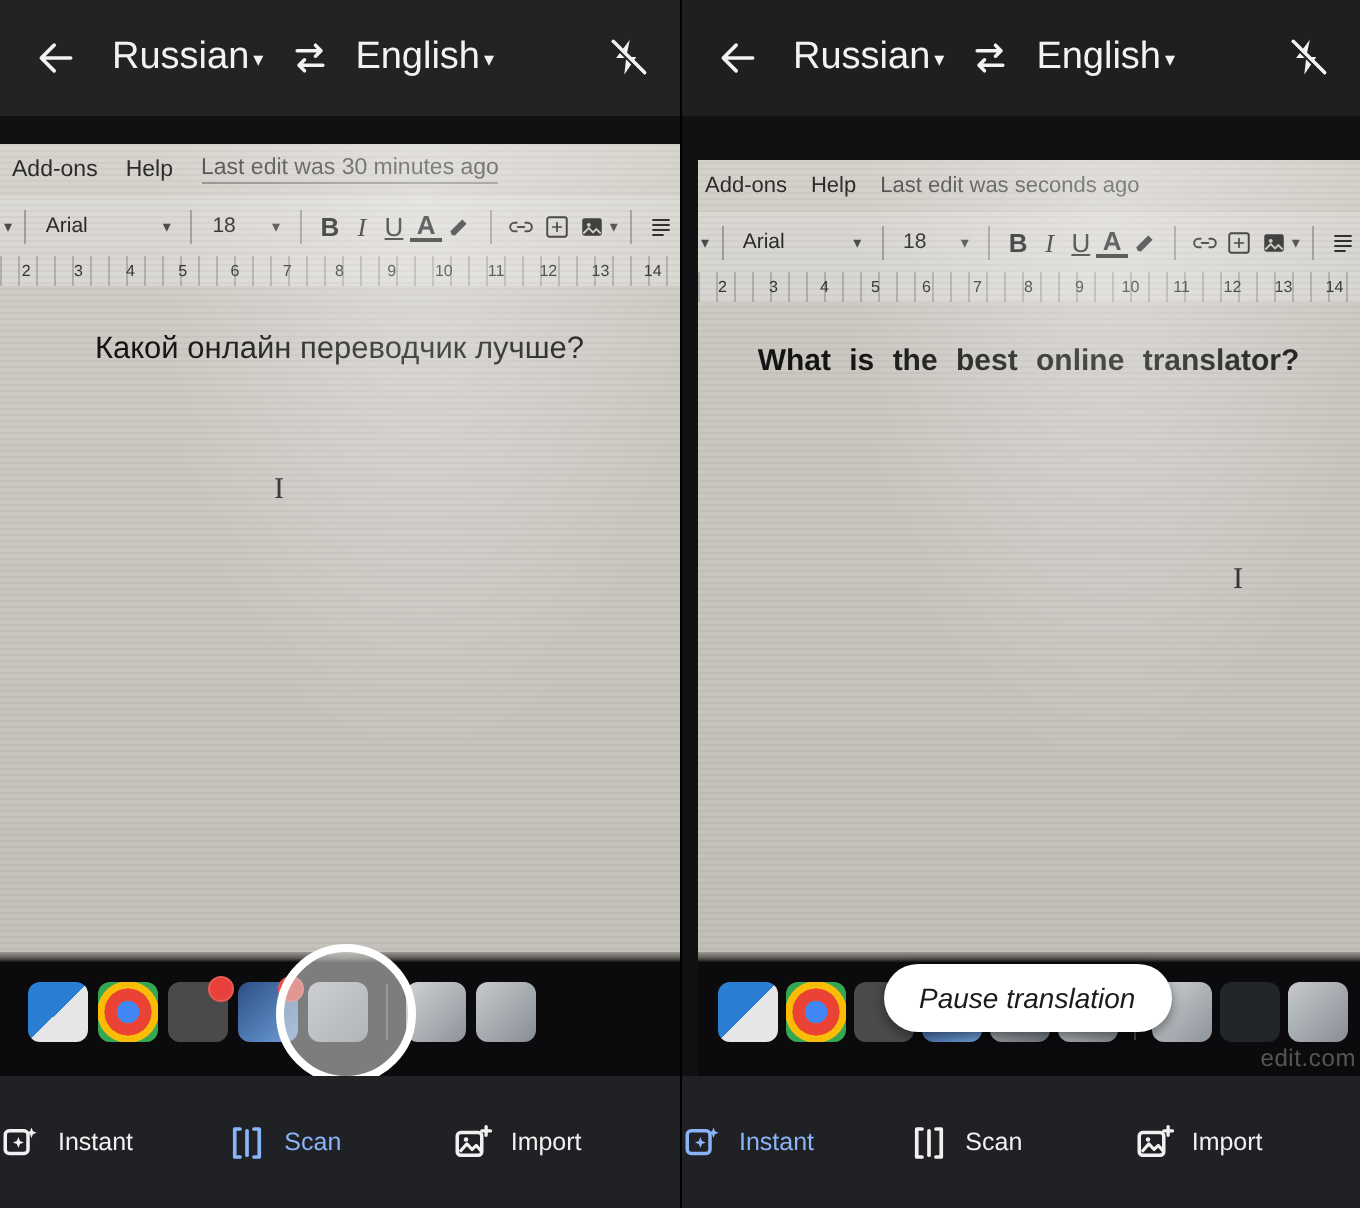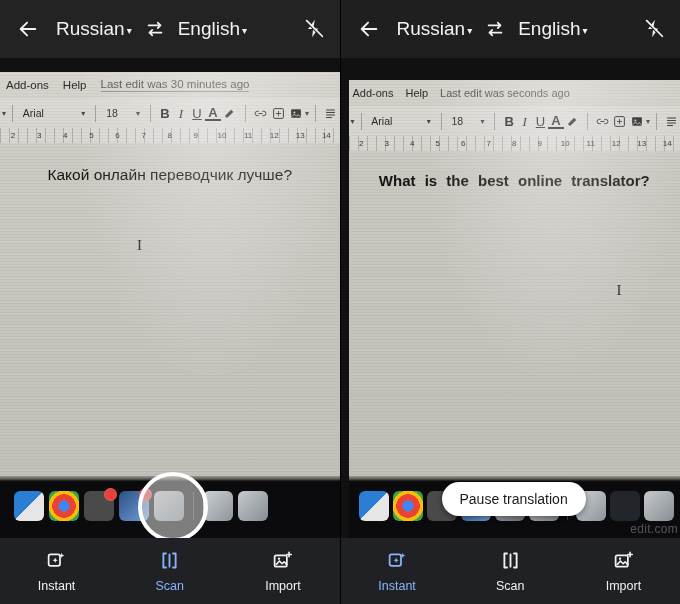"Pause translation" .pill { font-style: none -> italic }
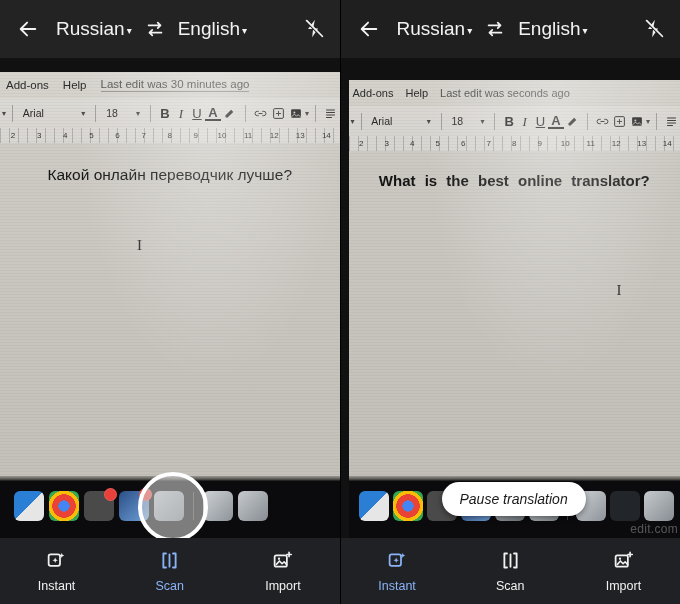"Instant" .navitem { flex-direction: column -> row }
